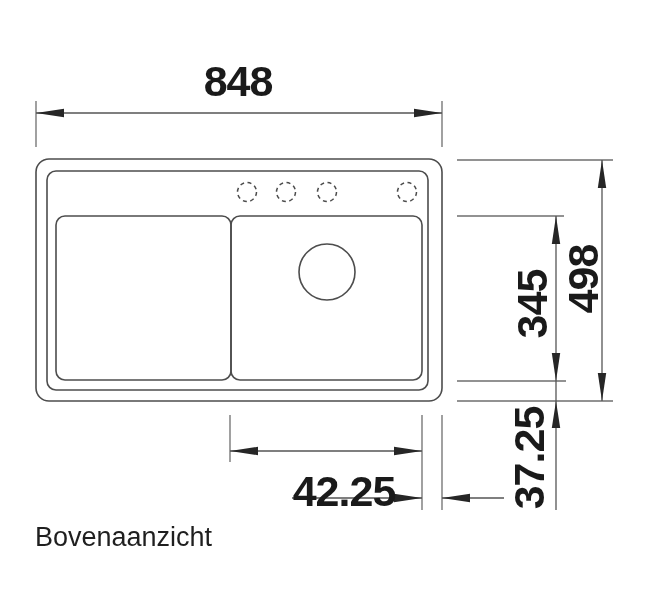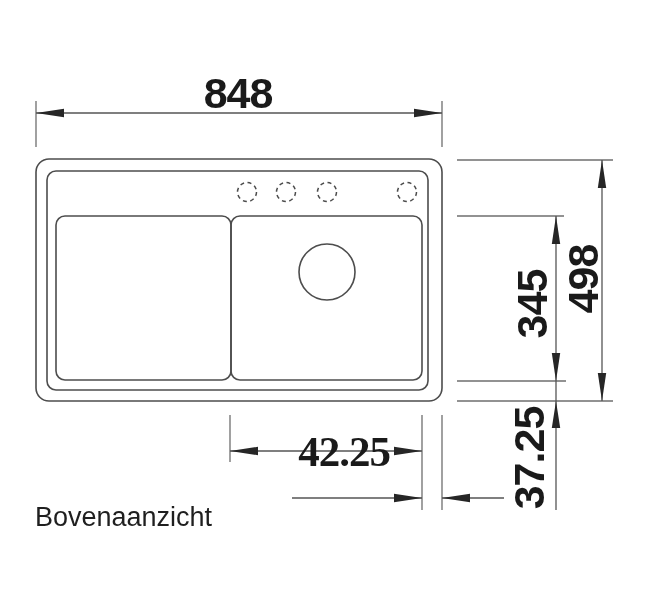"848" .t-848 { top: 93px -> 81px }
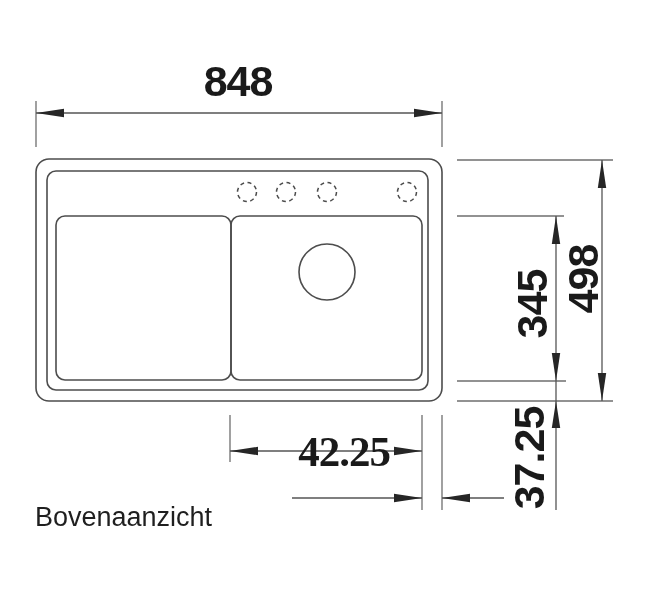"42.25" .t-4225 { font-family: Liberation Serif, serif -> none; top: 451px -> 491px }
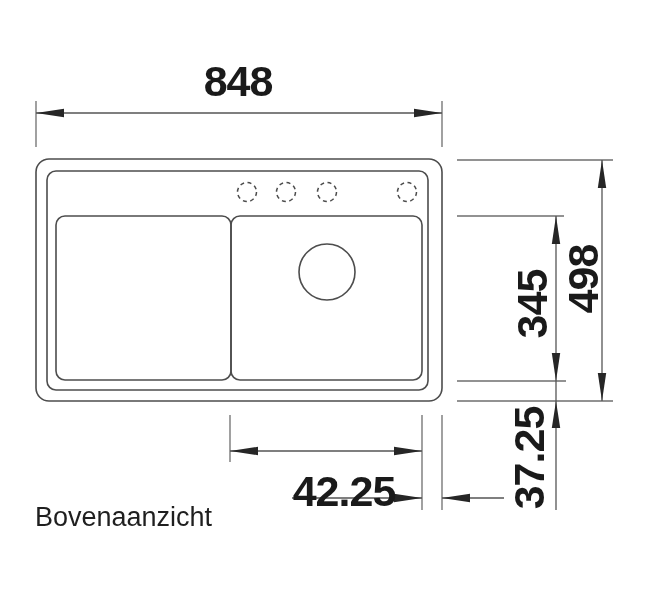"Bovenaanzicht" .view-label { top: 502px -> 522px }
